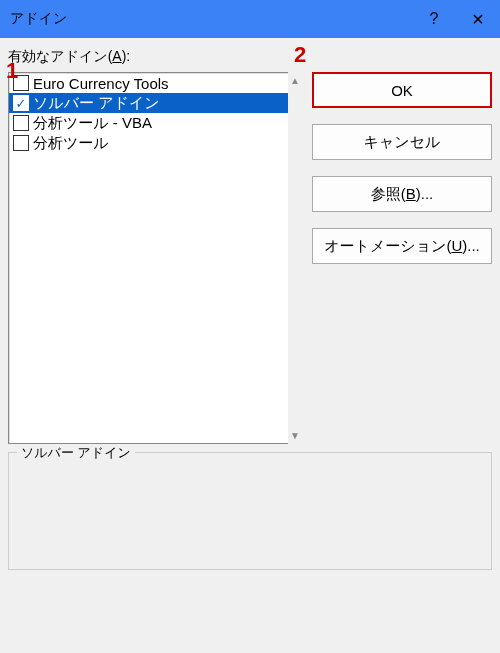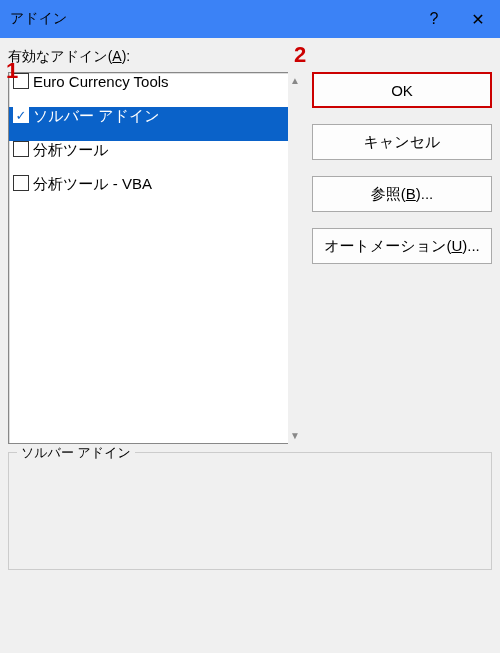"Euro Currency Tools" .li { align-items: flex-start -> center; height: 34px -> 20px }
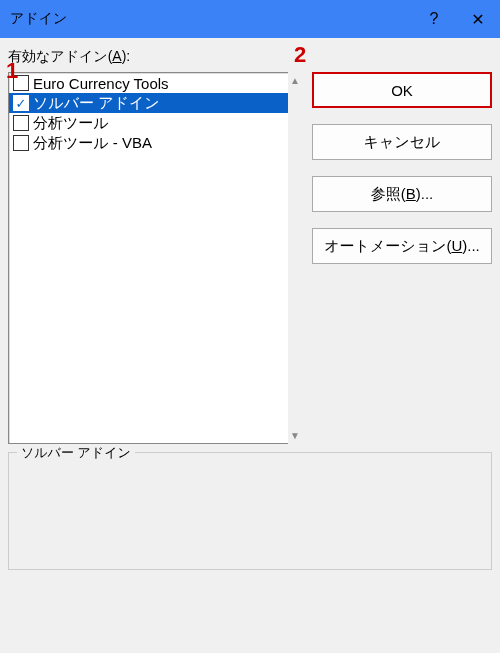"分析ツール" div.li { order: before "分析ツール - VBA" -> after "分析ツール - VBA" }
